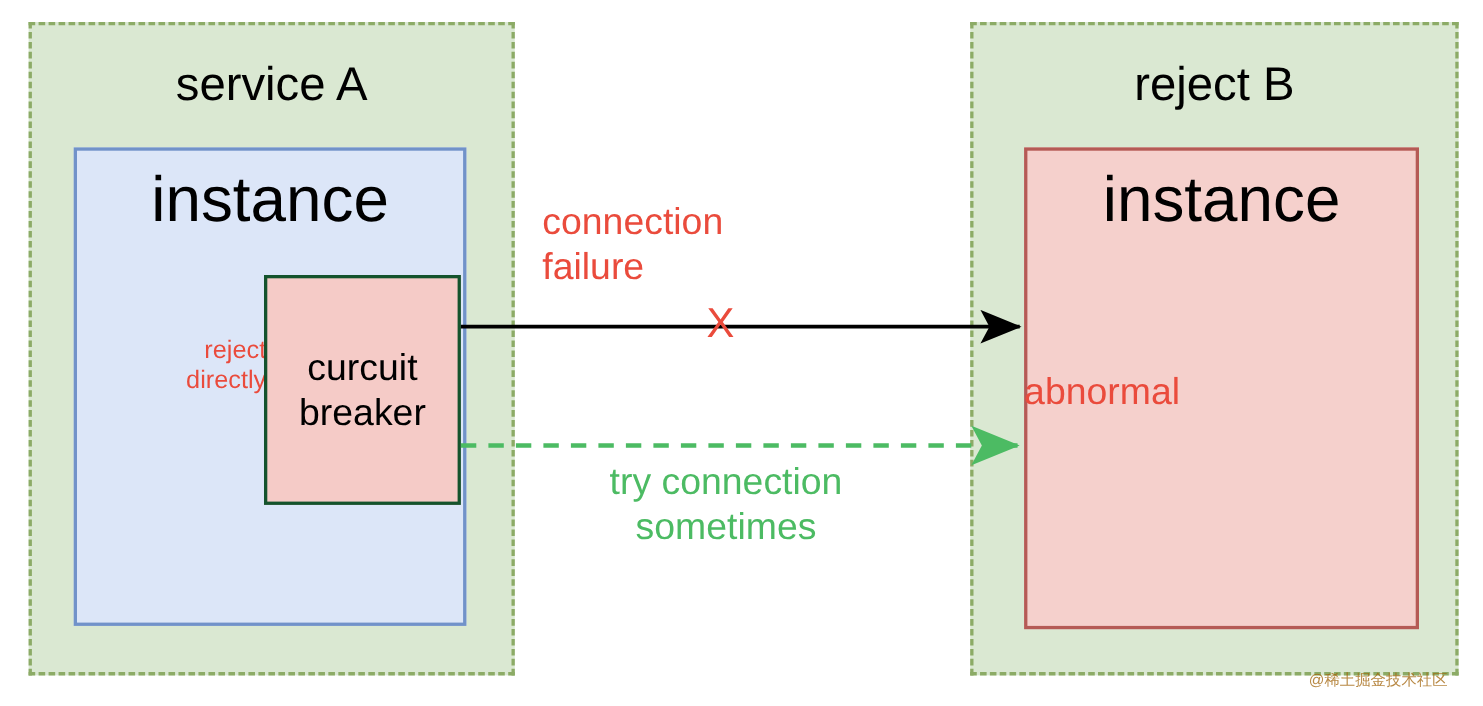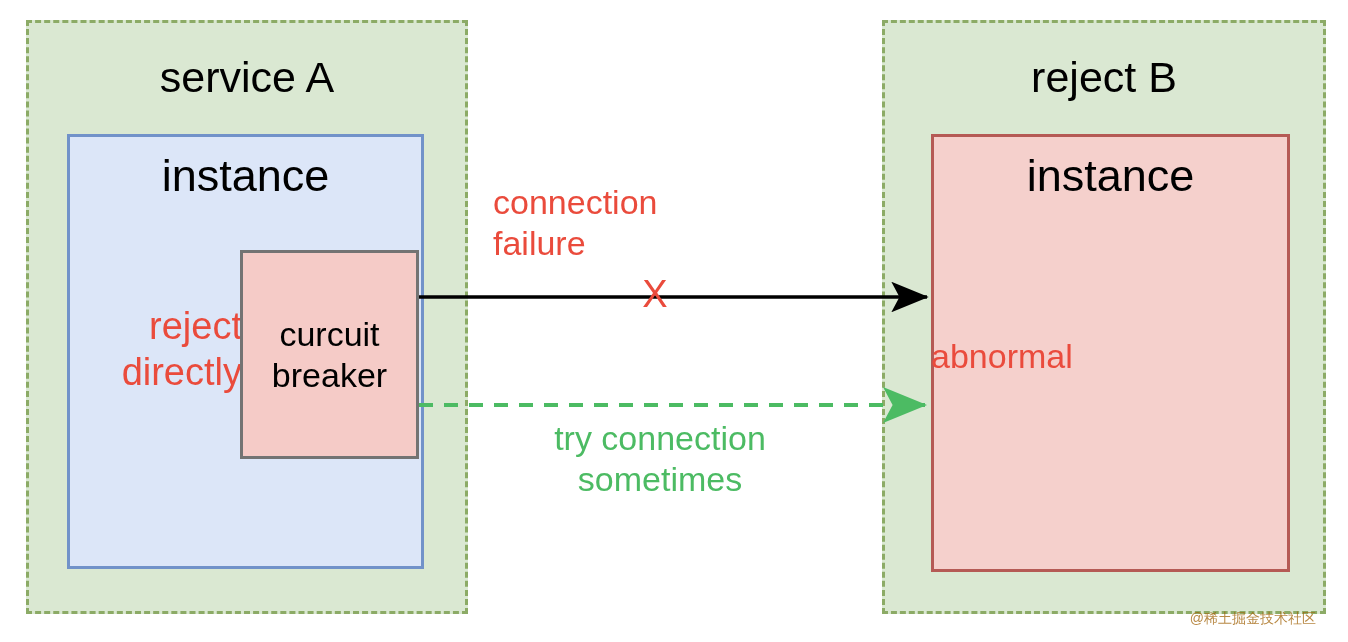"instance" .instance-title { font-size: 45px -> 58px }
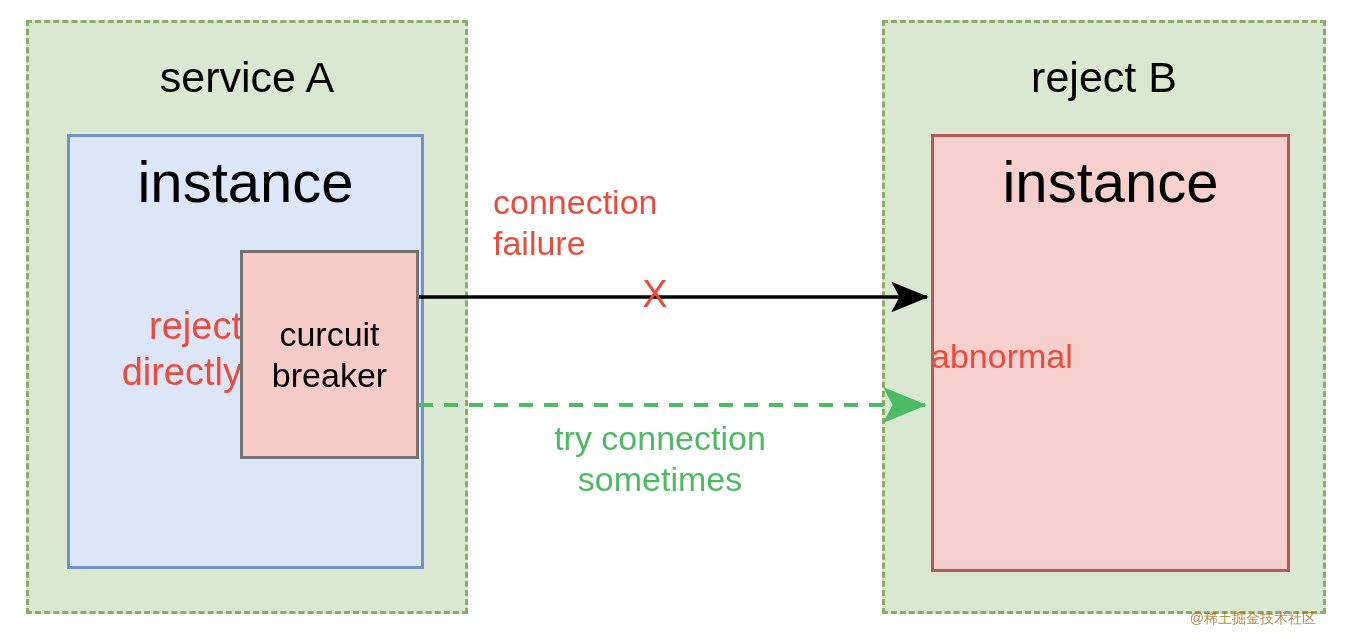"reject" #reject-label { font-size: 38px -> 23px }
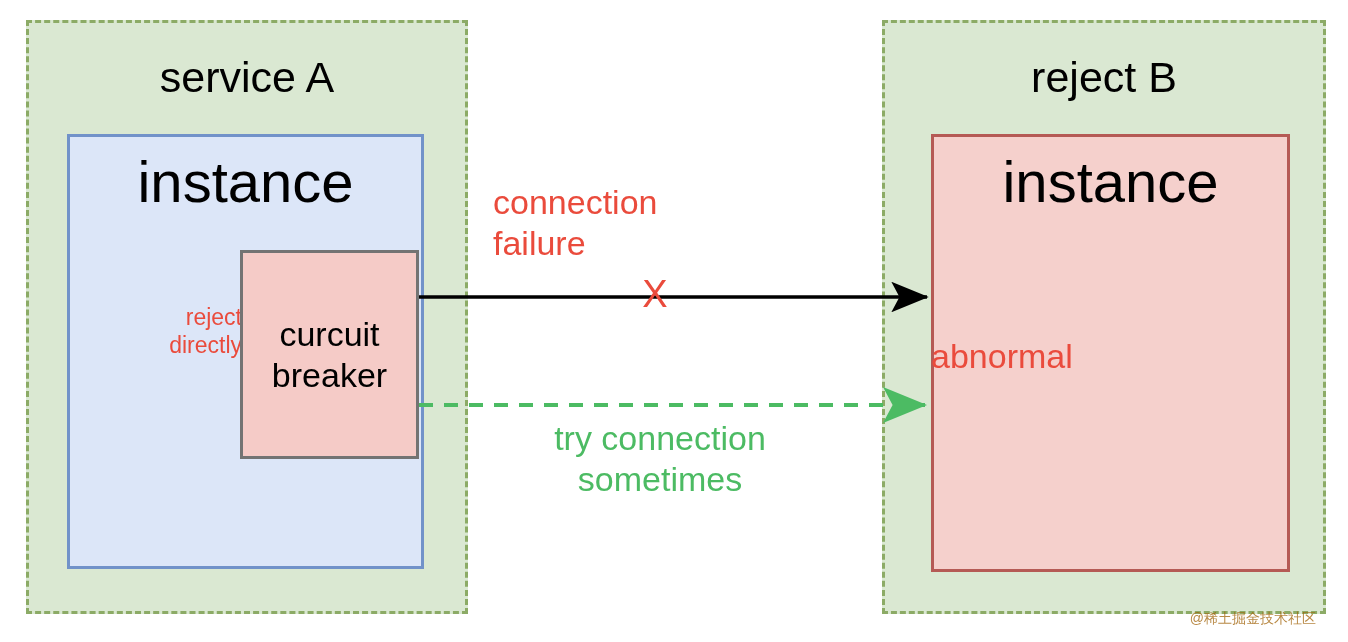"curcuit" #breaker-box { border: 3px solid #737373 -> 3px solid #14532d }
